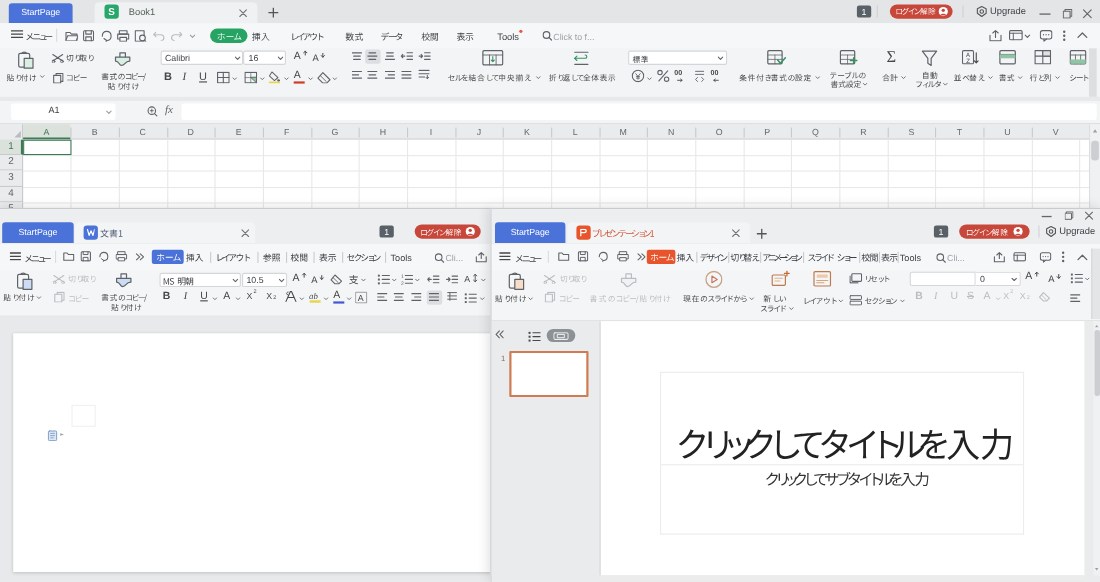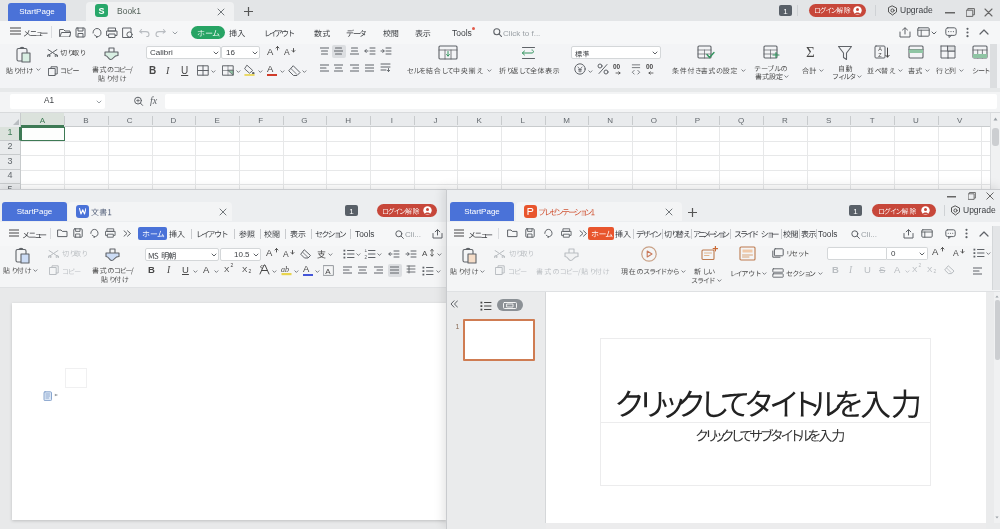"10.5" div { margin-left: 10px -> none }
